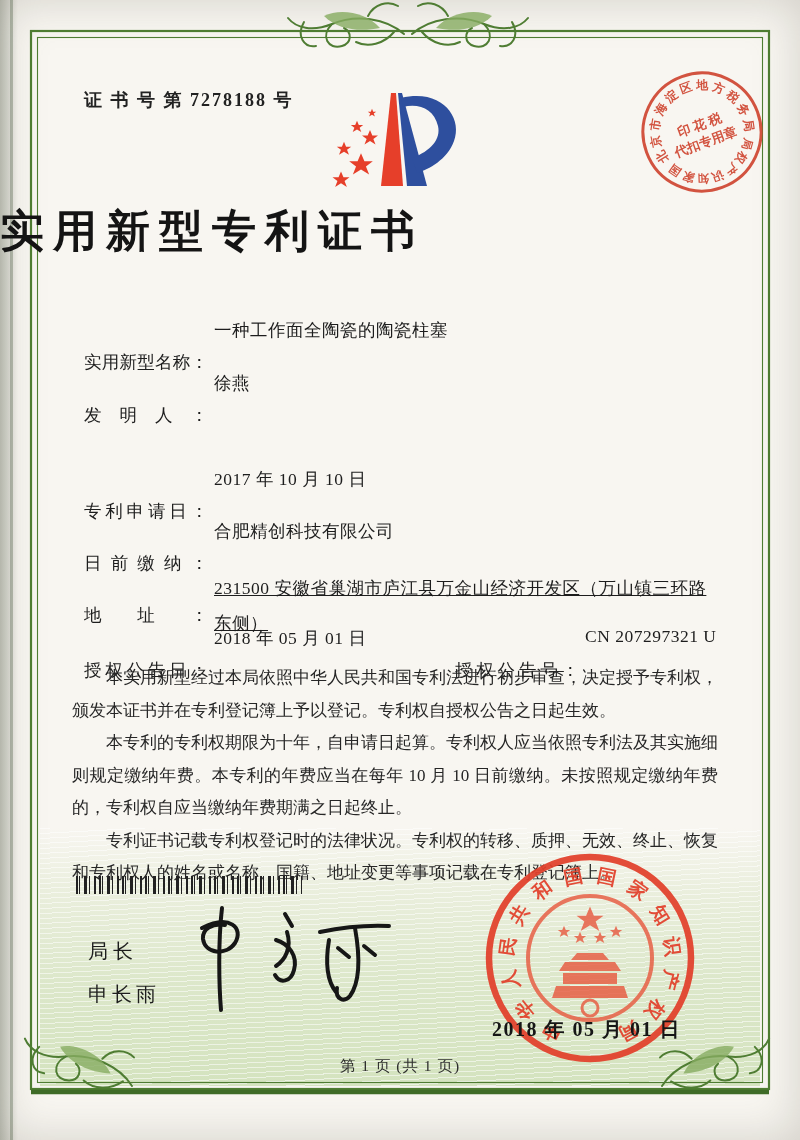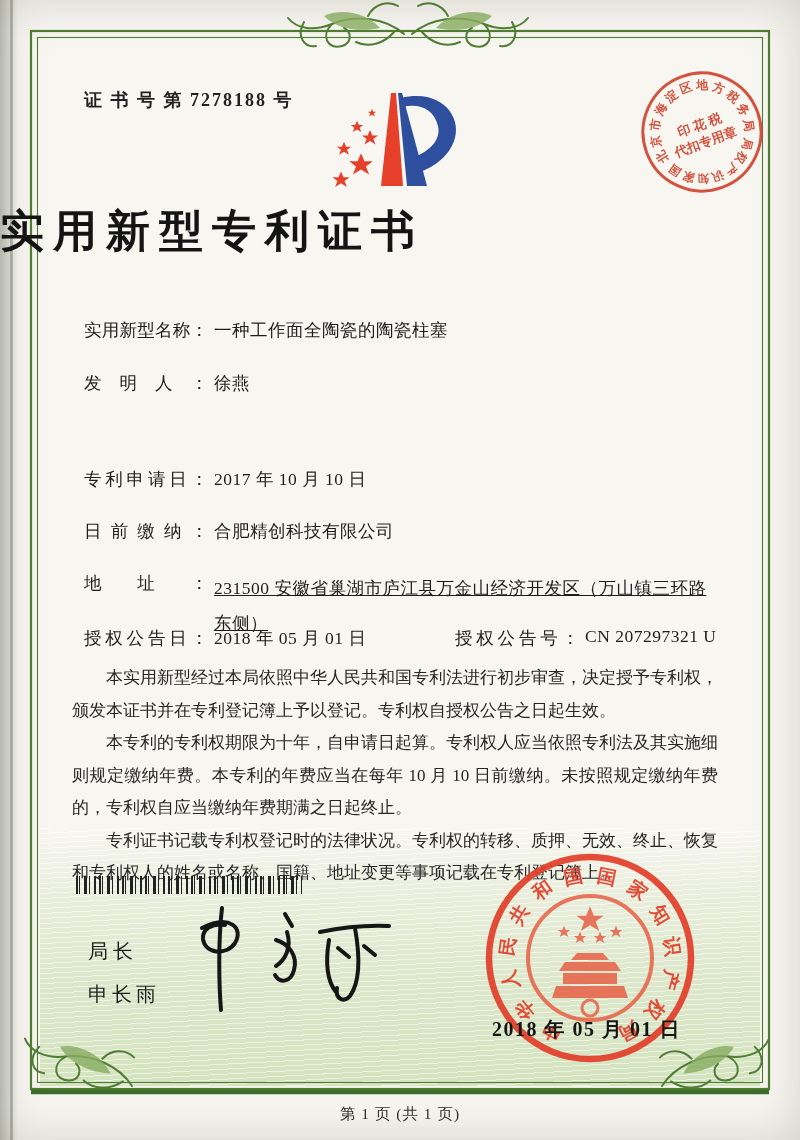"实用新型名称：" .flabel { margin-top: none -> 32px }
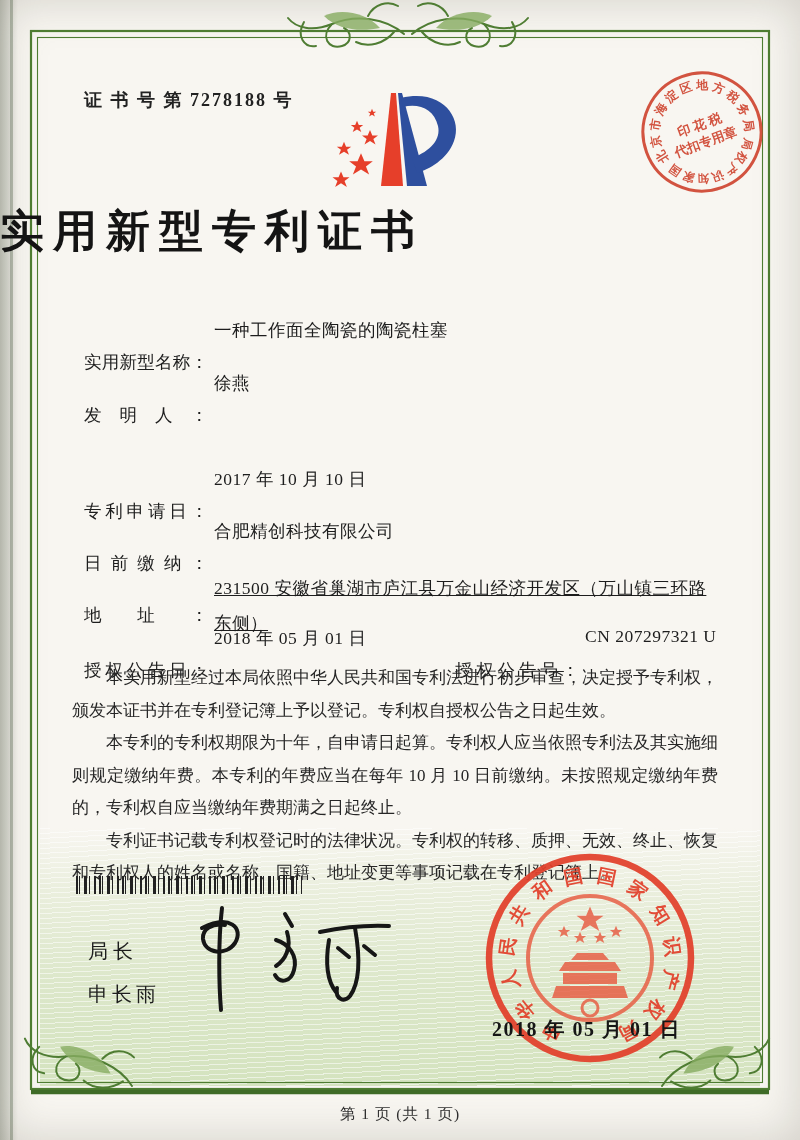"第 1 页 (共 1" .footer { margin-top: 48px -> none }
